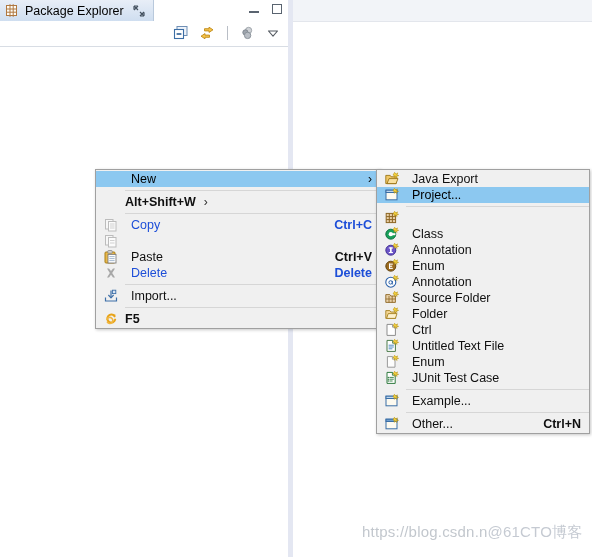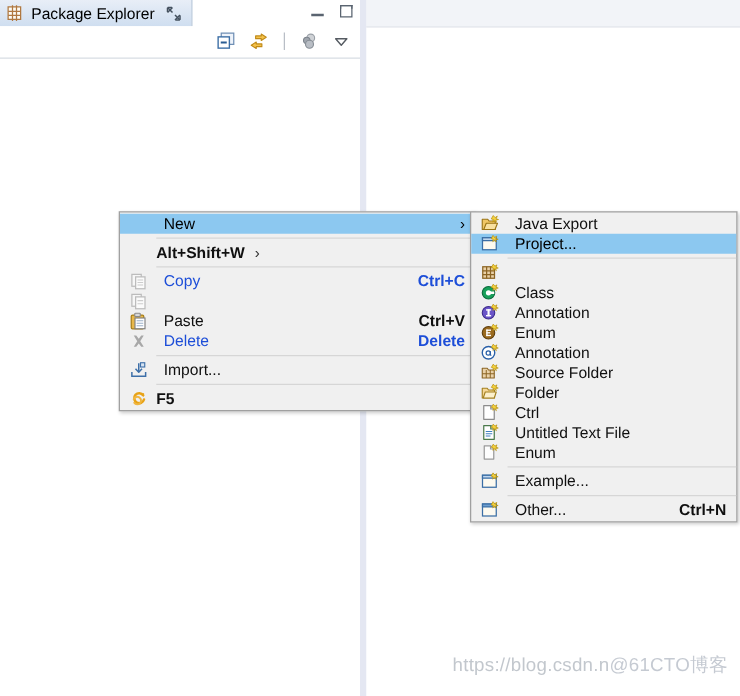"JUnit Test Case" div.menu-item { html: none -> <div> <span> <svg> <path></path> <path></path> <line></line> <line></line> <line></line> <circle></circle> <circle></circle> <circle></circle> <path></path> </svg> </span> <span>JUnit Test Case</span> </div> }
